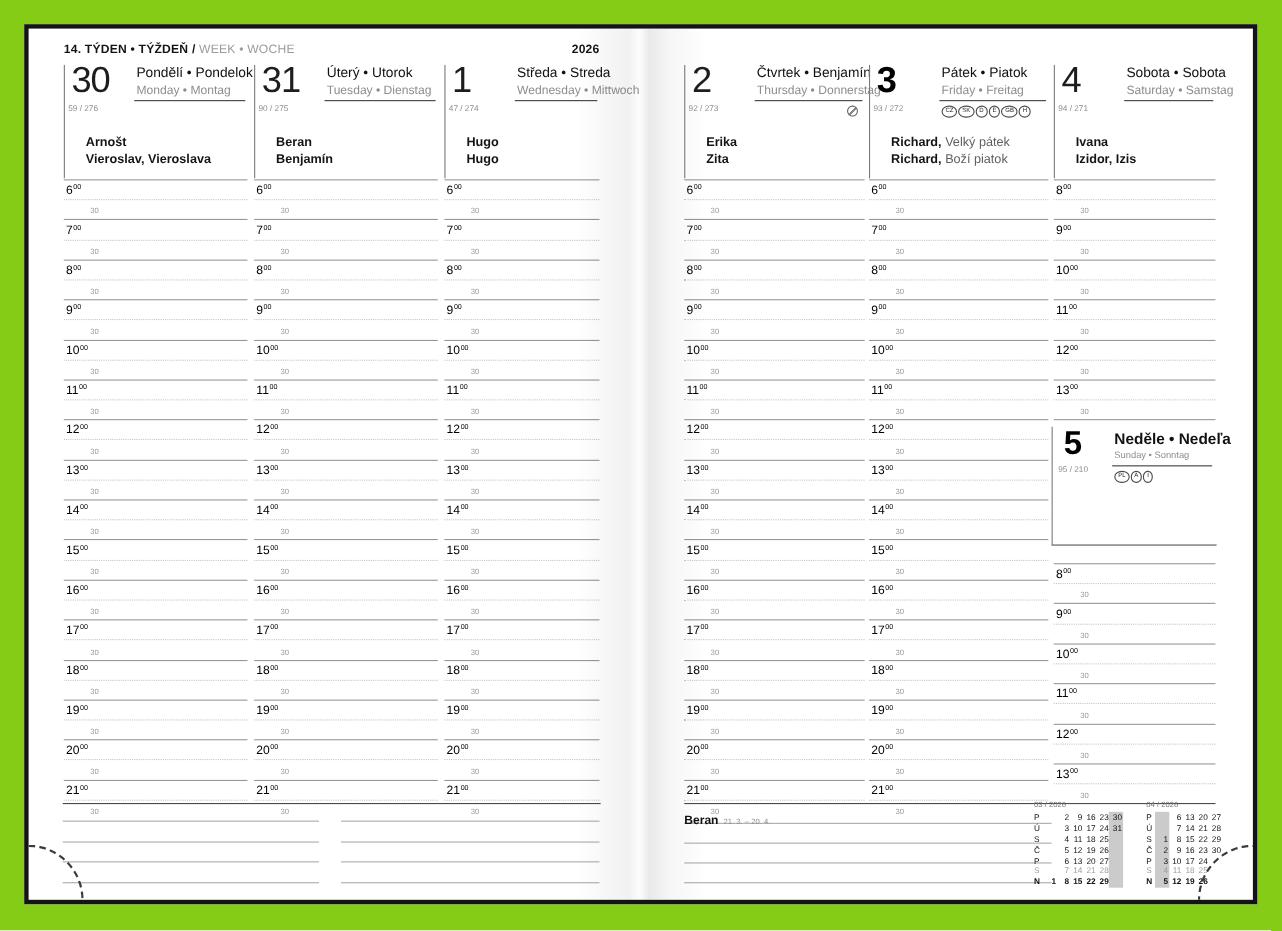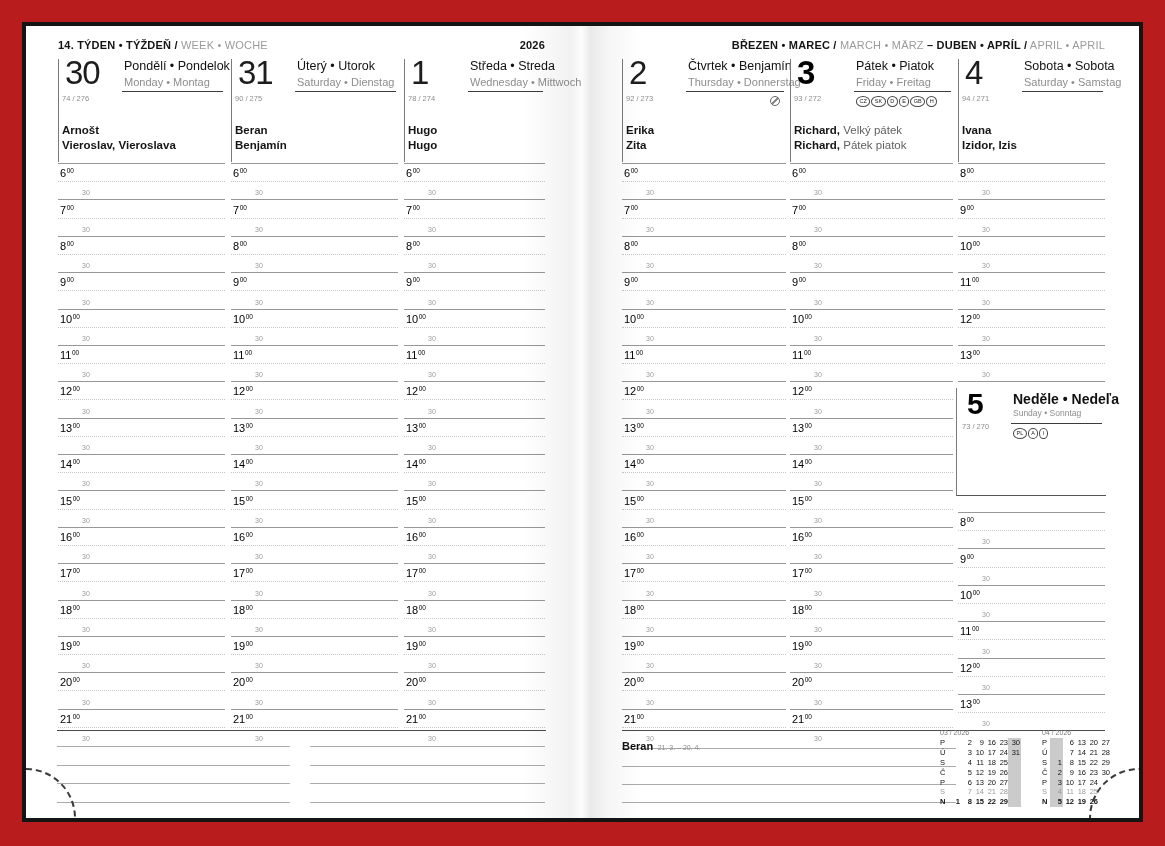"14. TÝDEN • TÝŽDEŇ /" .stage { background: #b91c1c -> #84cc16 }
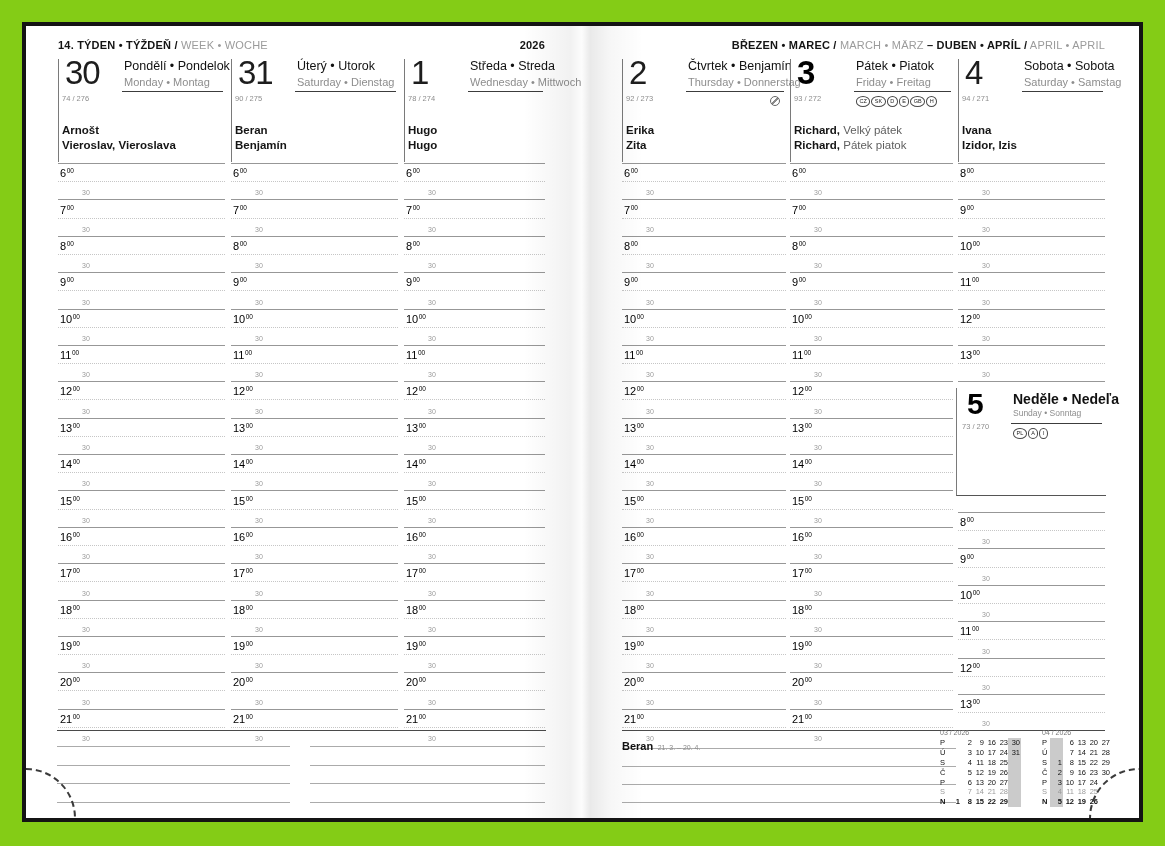"BŘEZEN • MAREC / MARCH" div.phead-r { html: <div> <span>BŘEZEN • MAREC /</span> <span>MARCH • MÄRZ</span> <span>–</span> <span>DUBEN • APRÍL /</span> <span>APRIL • APRIL</span> </div> -> none }
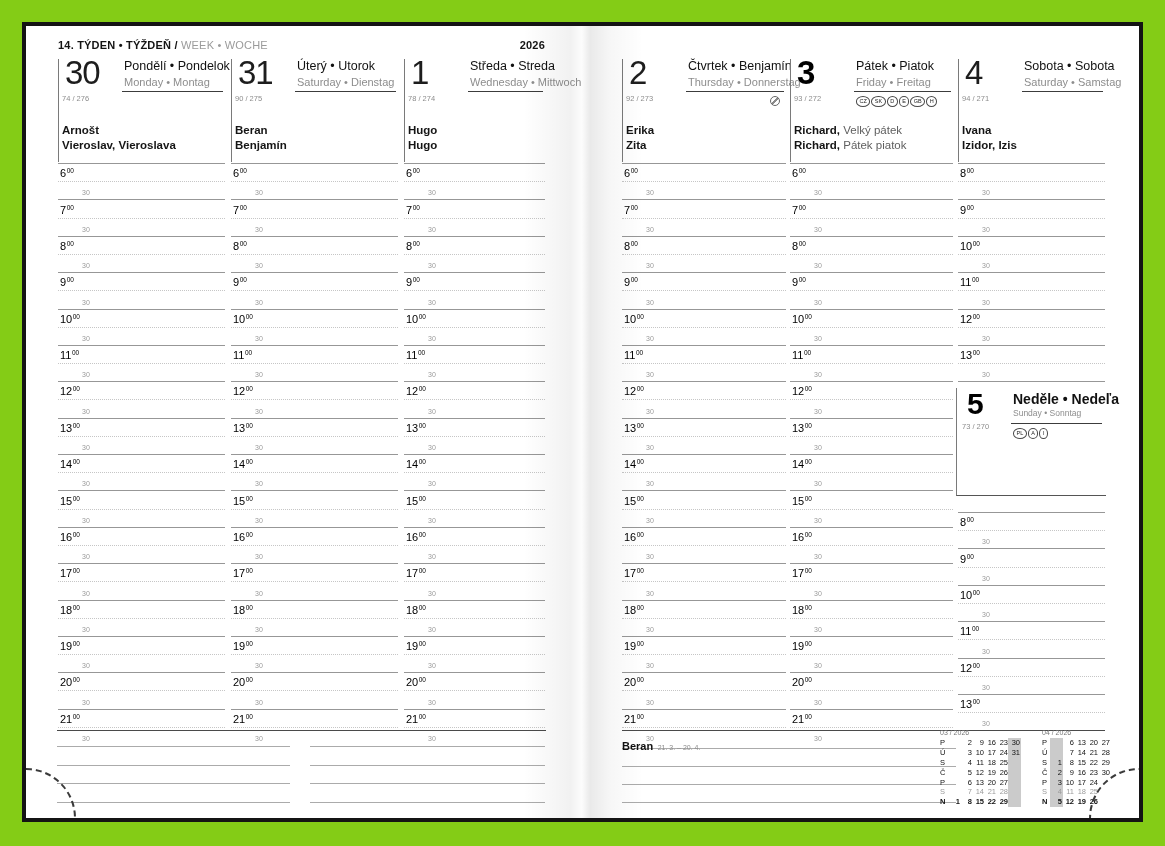"Saturday • Dienstag" div.dc-sub { text: Saturday -> Tuesday }
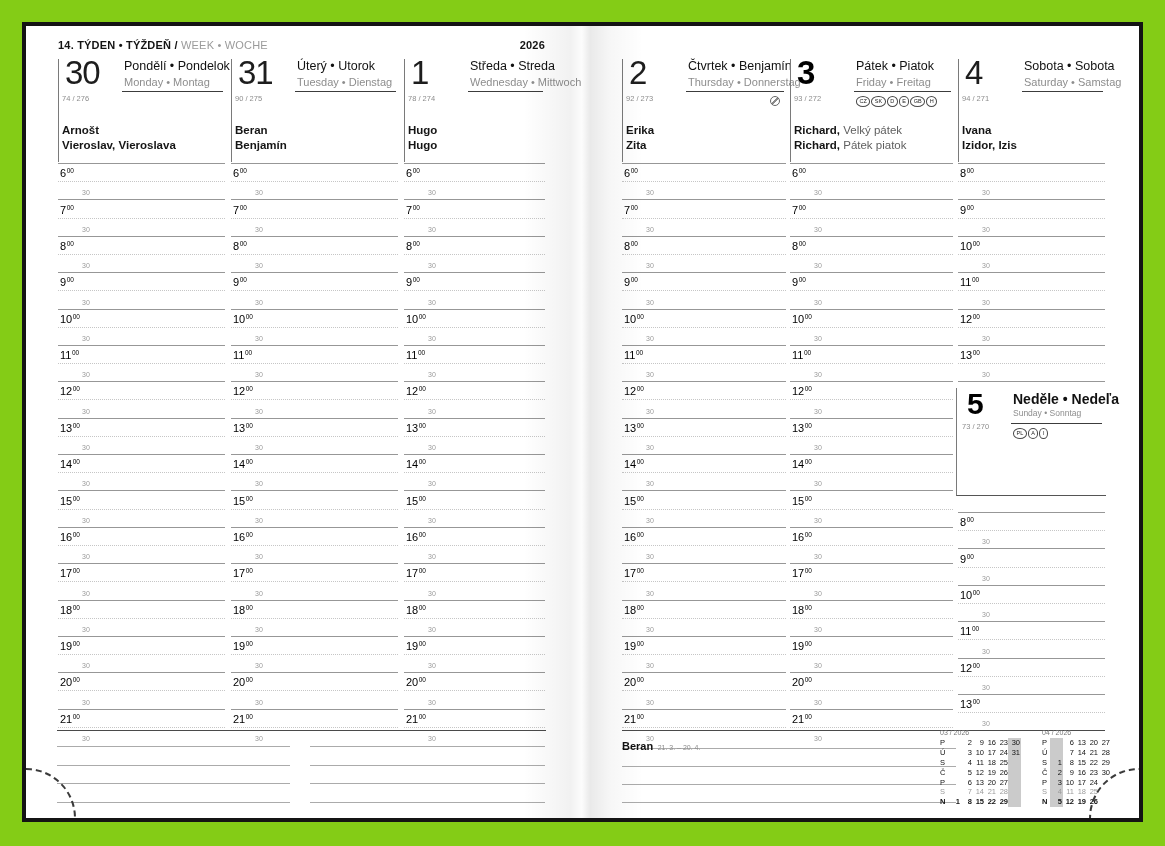"74 / 276" div.dc-ord { text: 74 -> 59 }
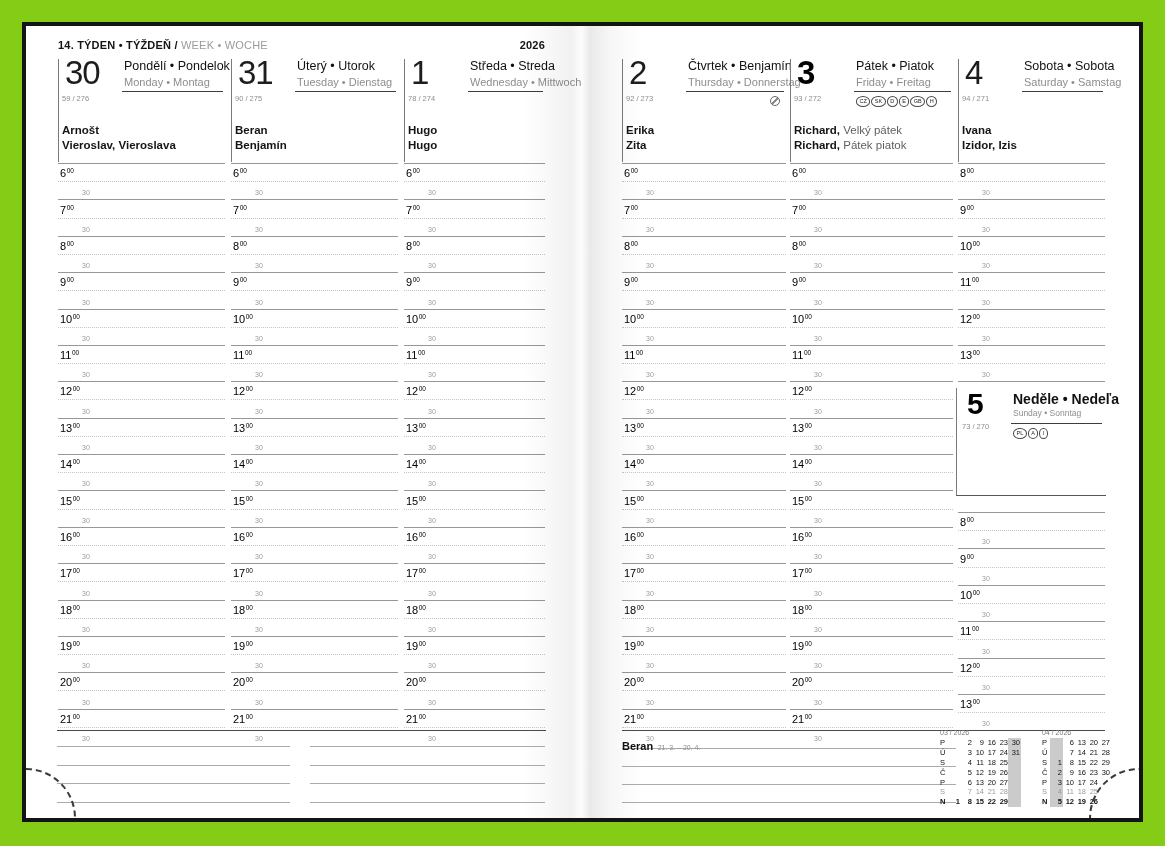"78 / 274" div.dc-ord { text: 78 -> 47 }
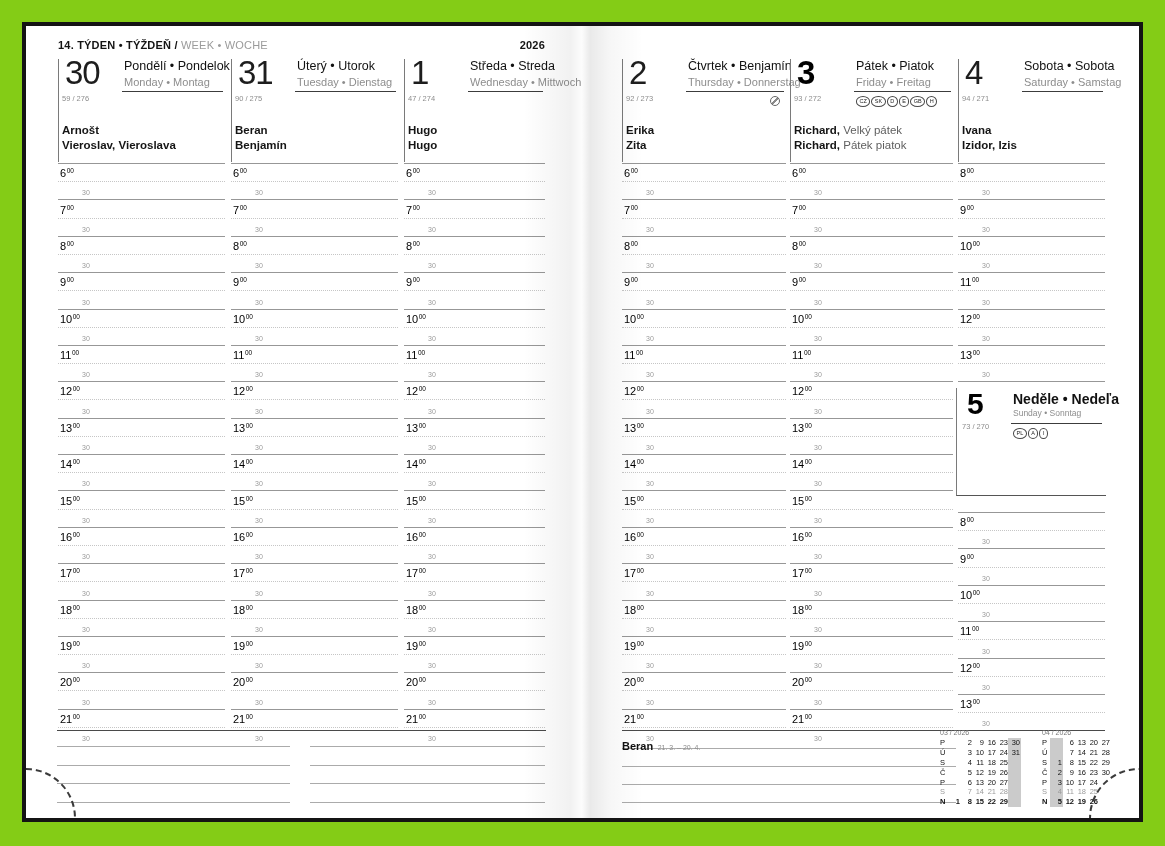"Arnošt" .seg-b { margin-left: none -> 16px }
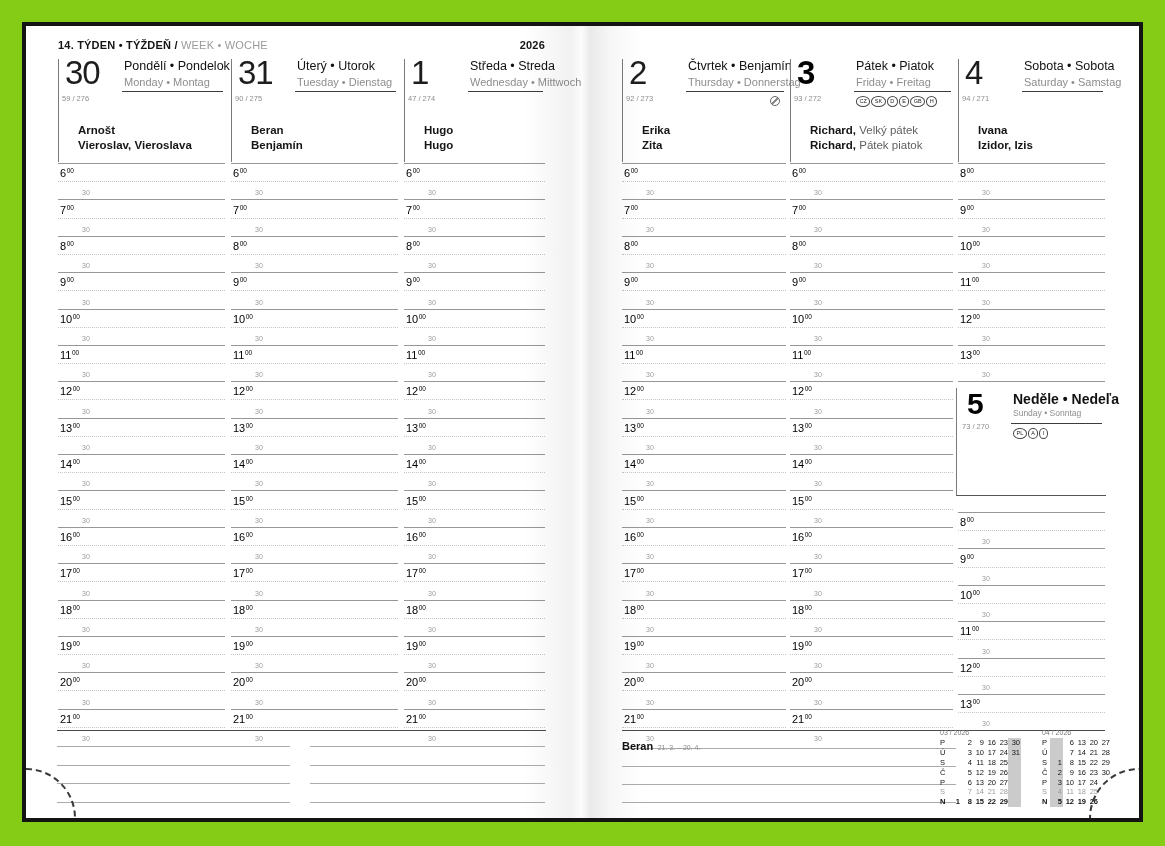"Pátek piatok" span.seg-g { text: Pátek -> Boží }
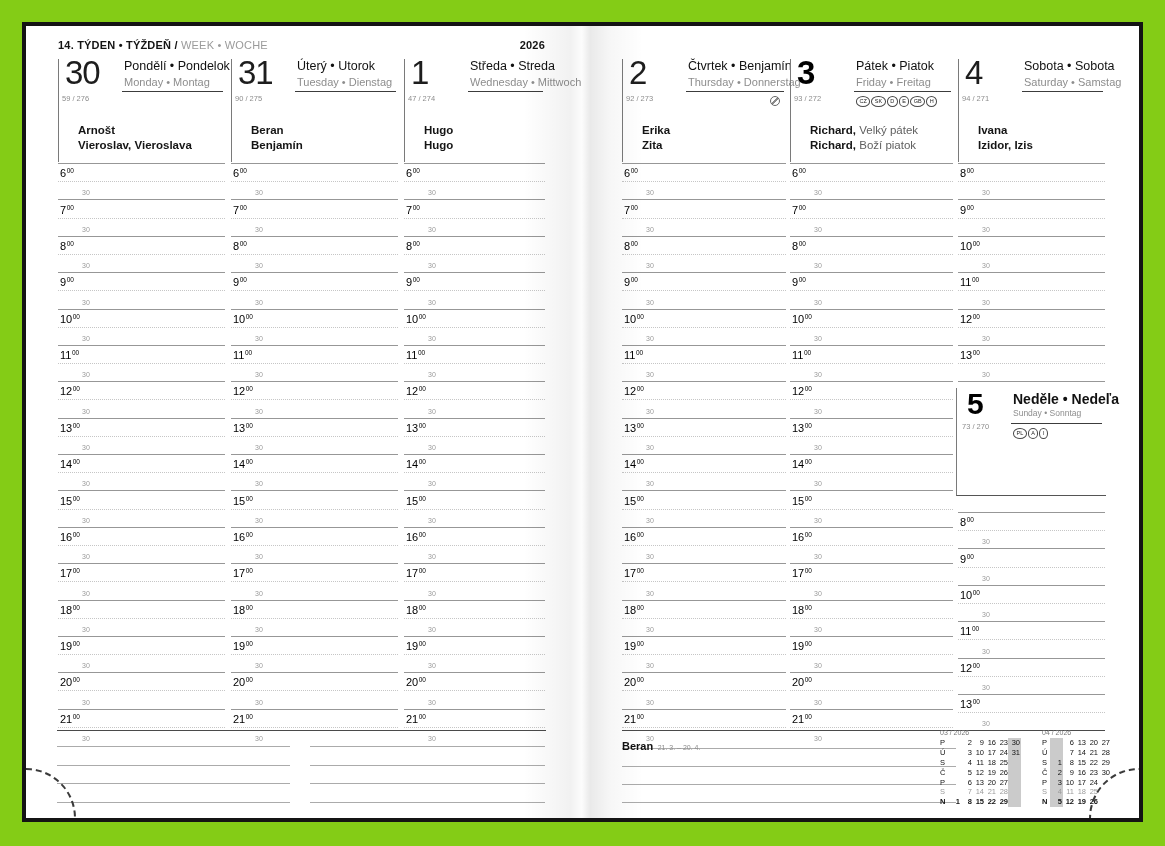"73 / 270" div.sb-ord { text: 73 / 270 -> 95 / 210 }
